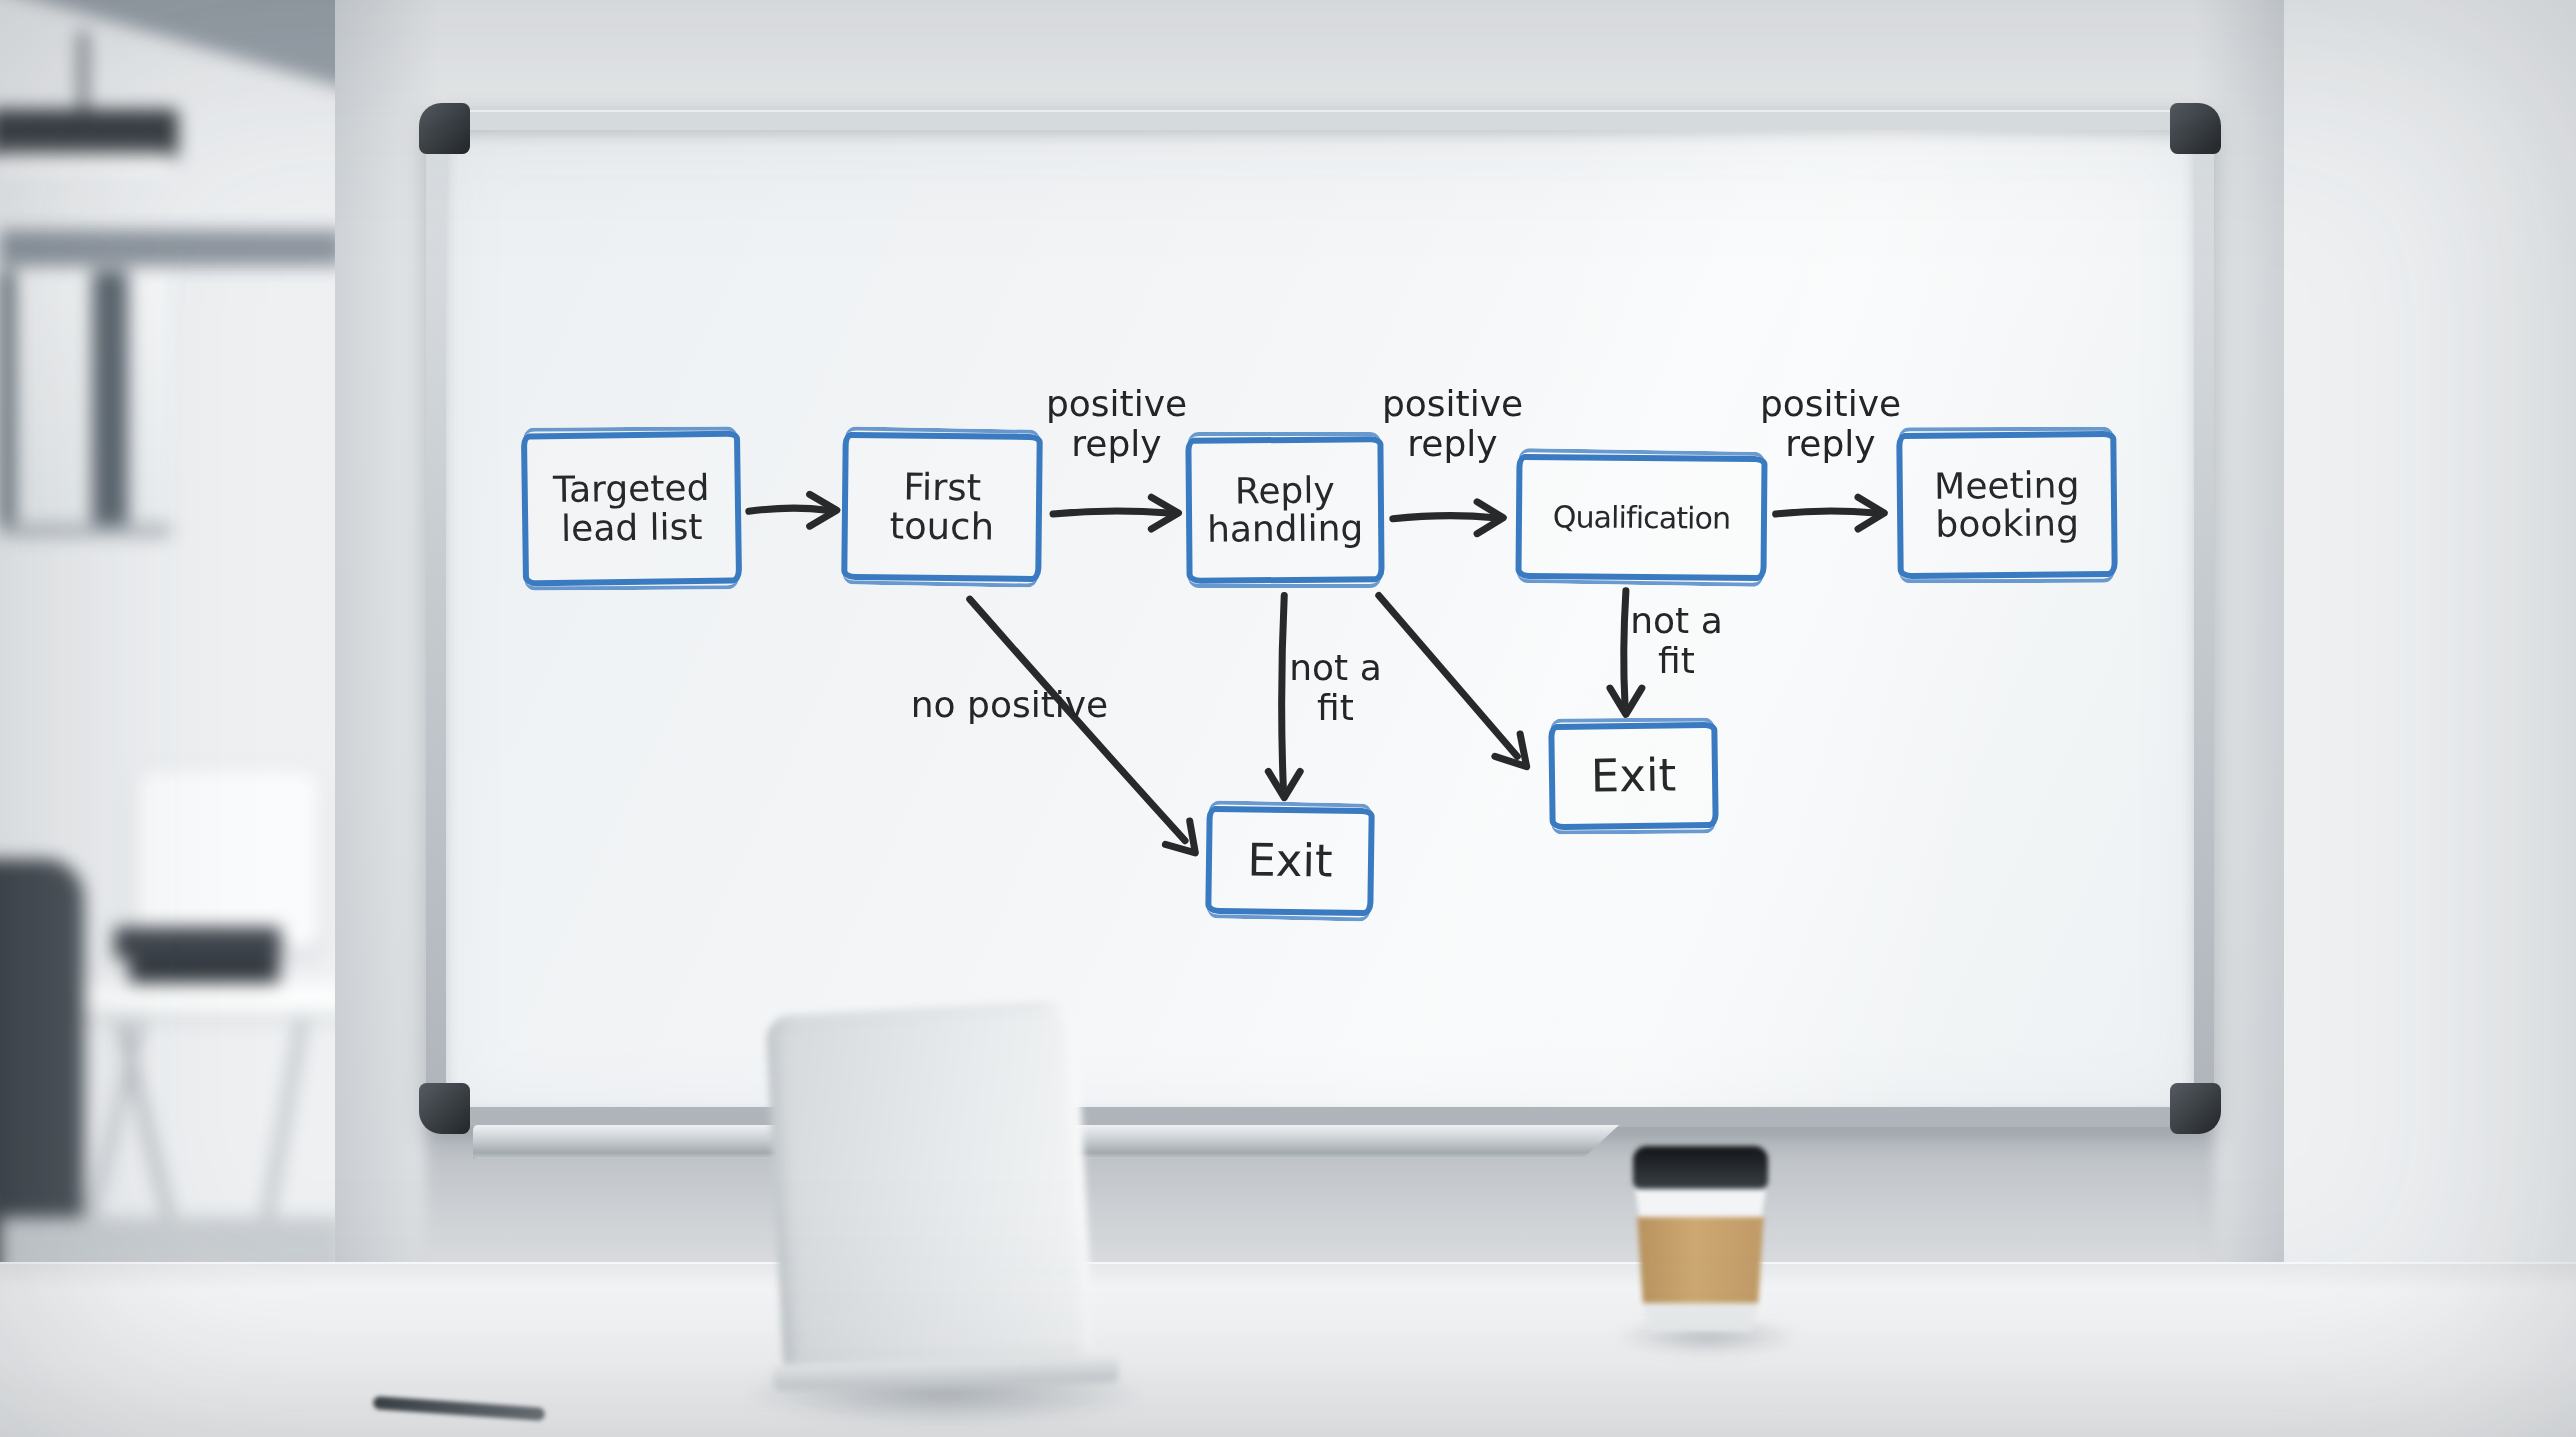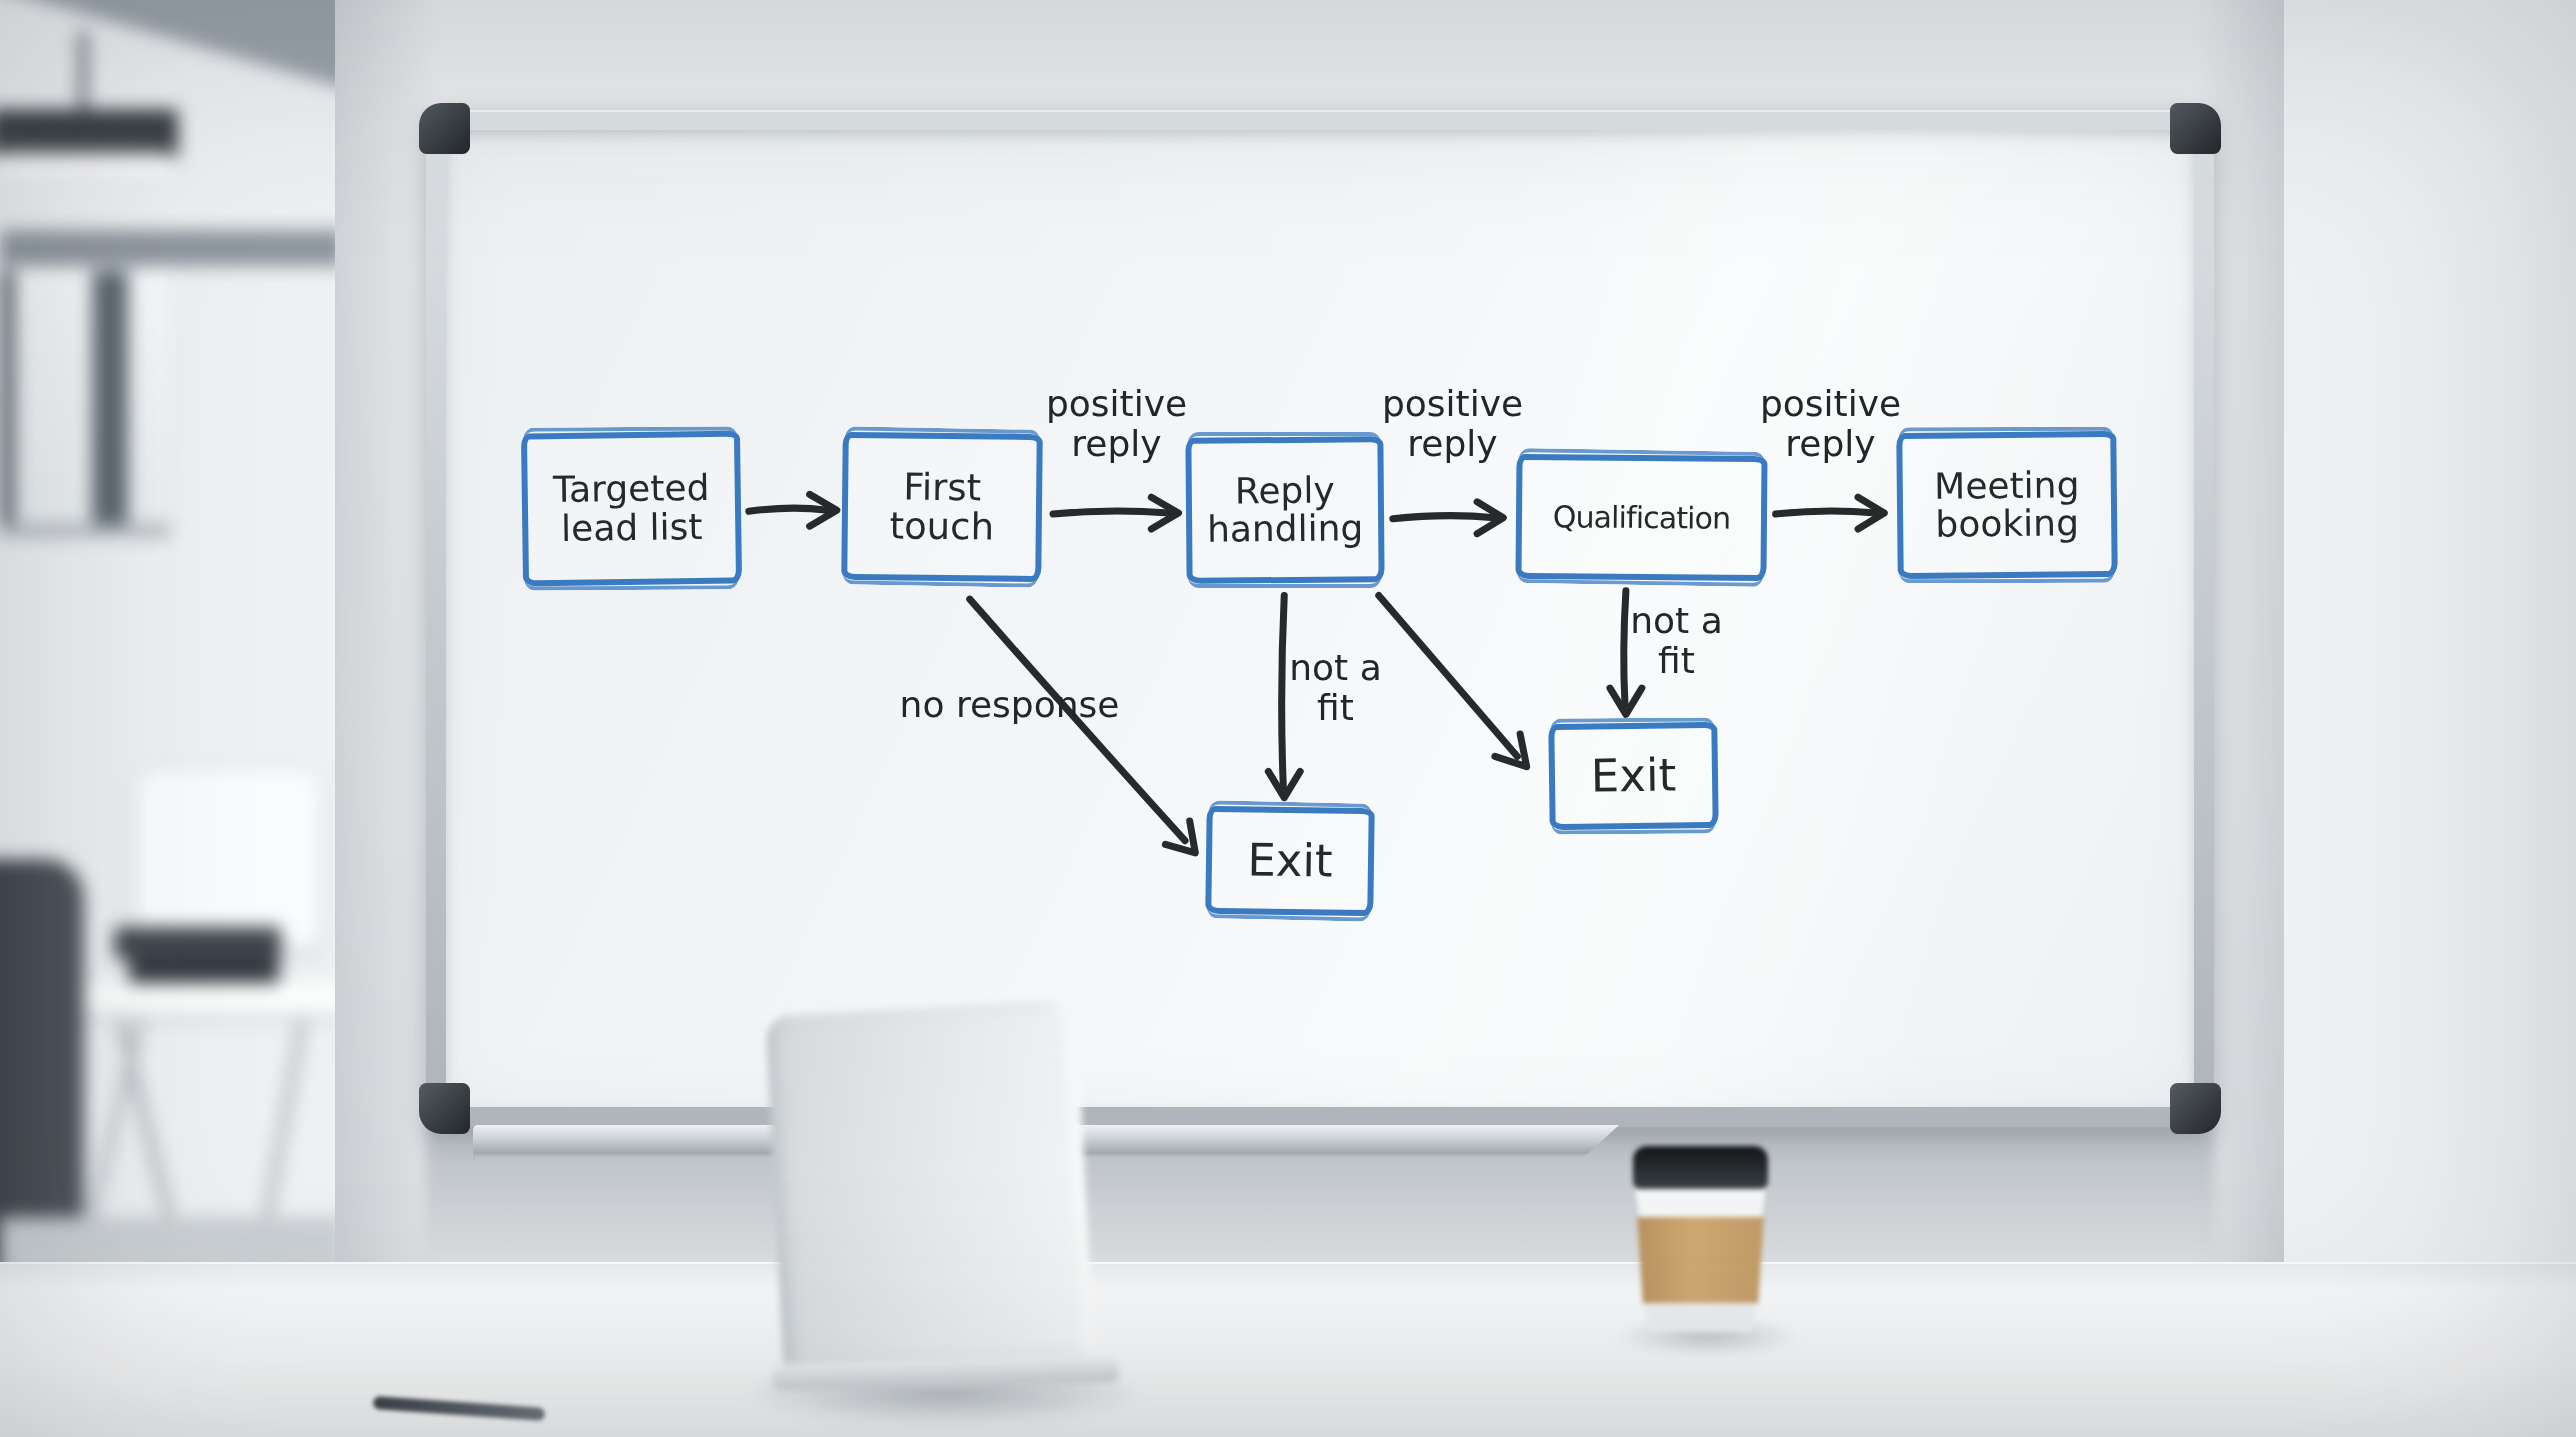"no response" div.edge-label { text: response -> positive }
